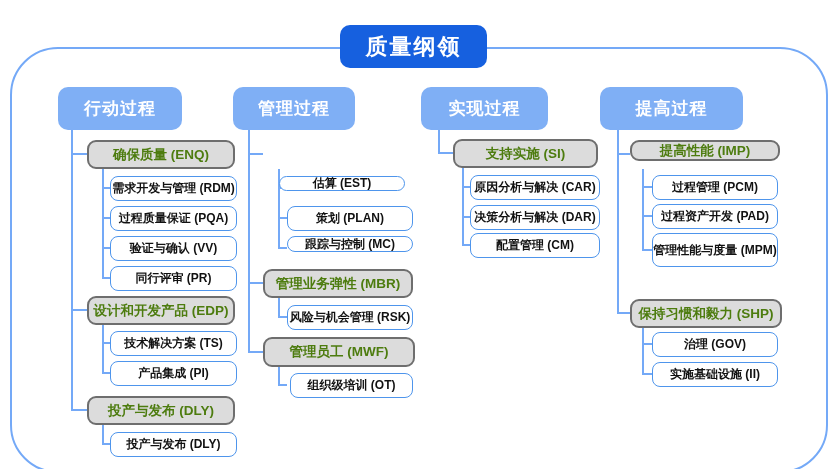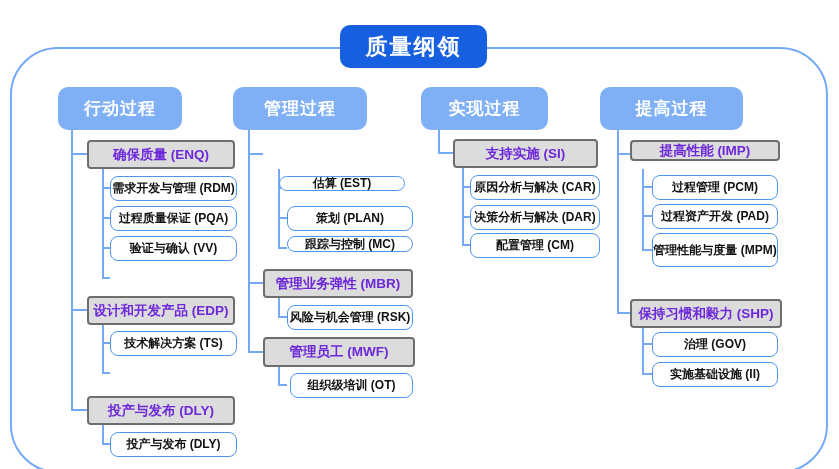"管理过程" div.header { width: 134px -> 122px }
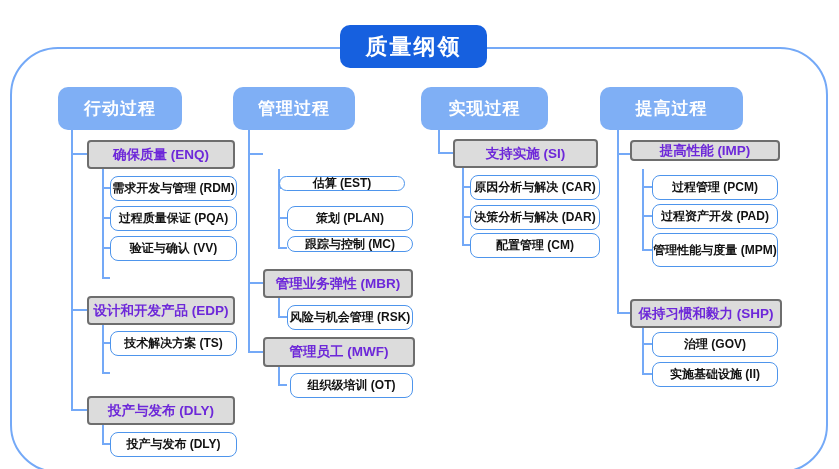"确保质量 (ENQ)" .gbox { border-radius: 4px -> 9px; color: #6d28d9 -> #4d7c0f }
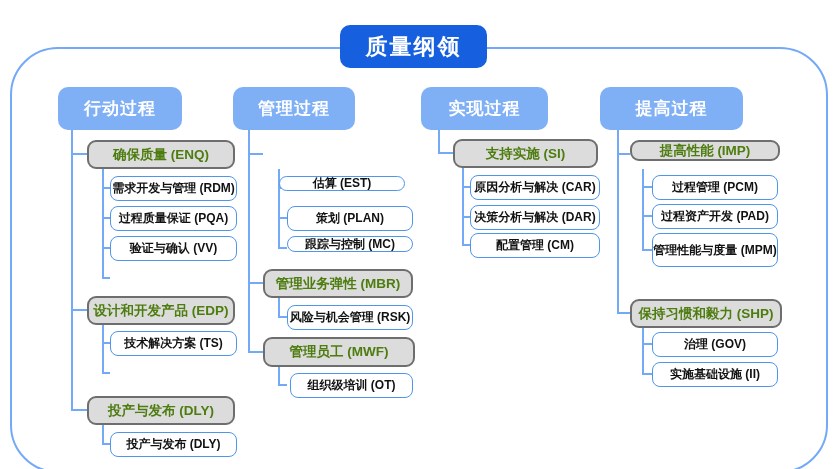"同行评审 (PR)" div.cbox { html: none -> <div>同行评审 (PR)</div> }
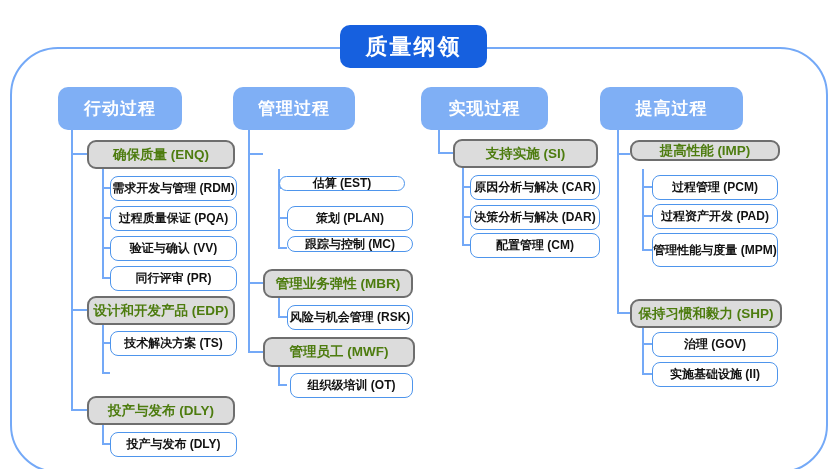"产品集成 (PI)" div.cbox { html: none -> <div>产品集成 (PI)</div> }
